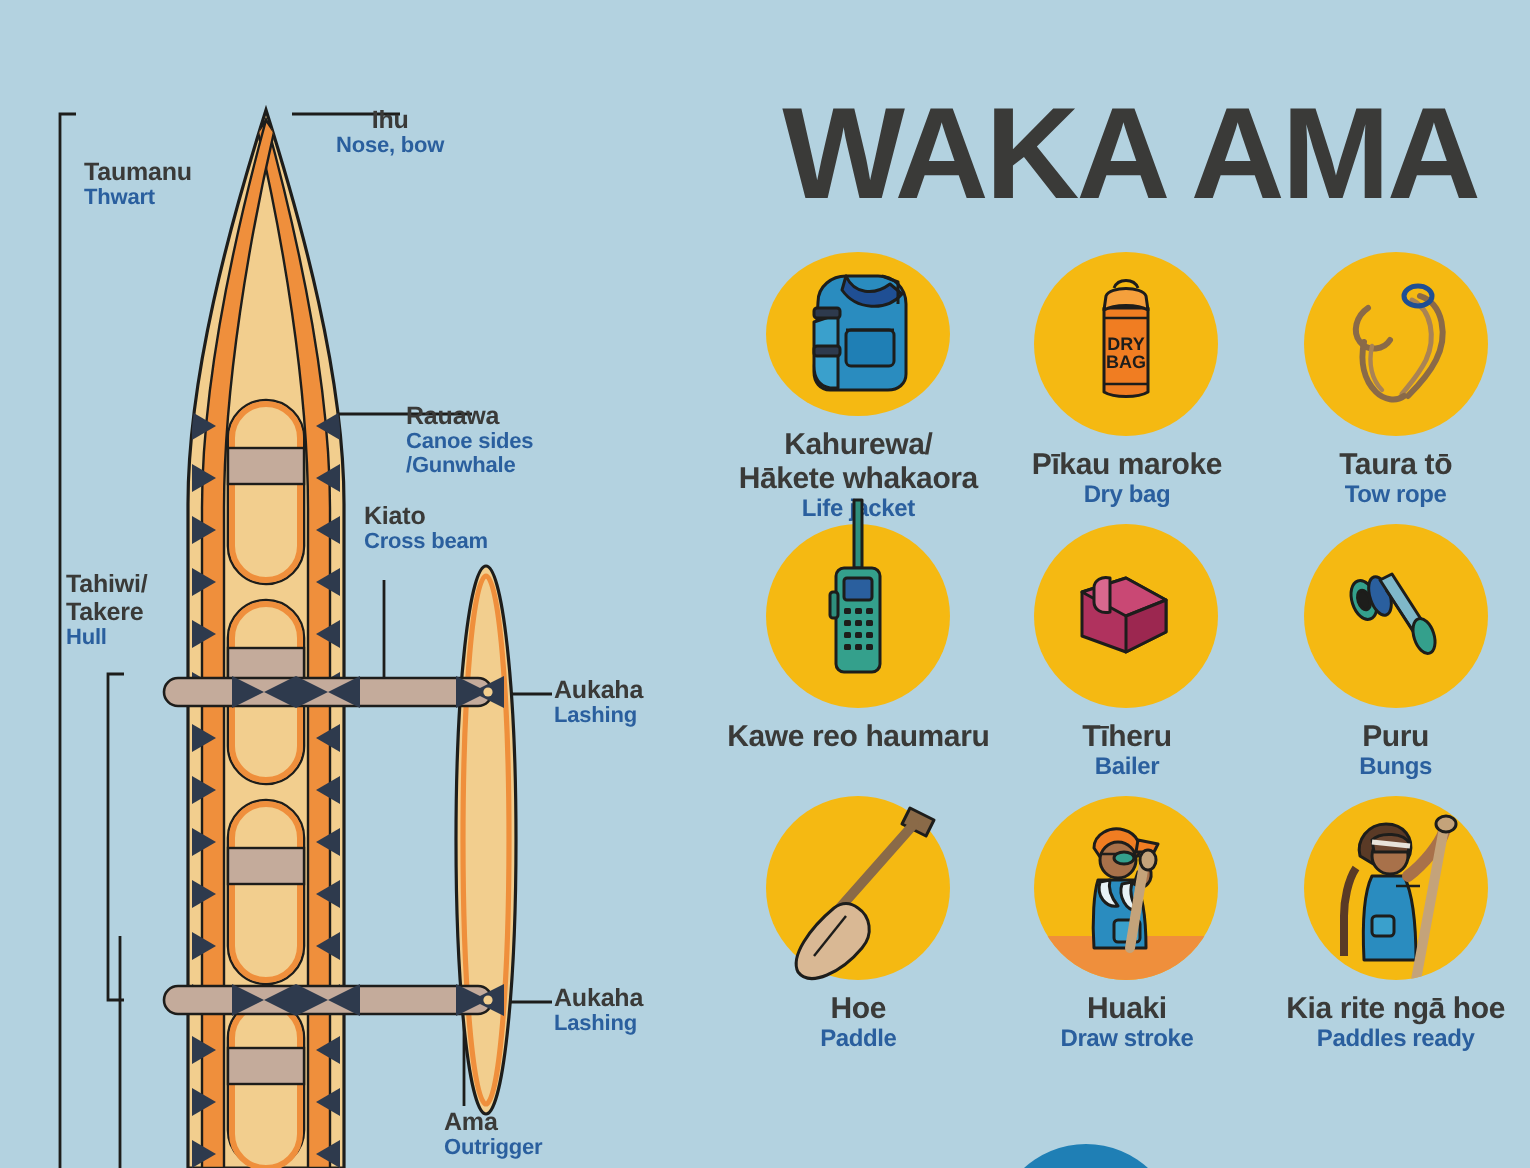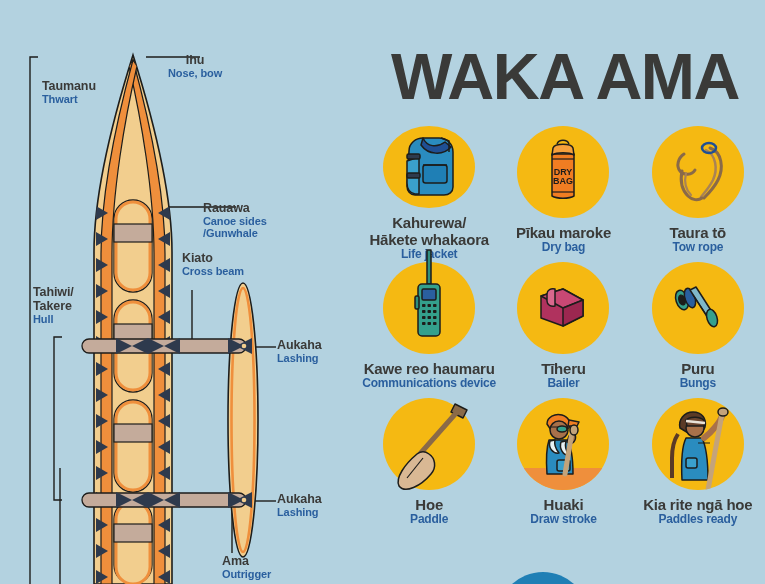"Communications device" span.en { html: <span>Communications device</span> -> none }
